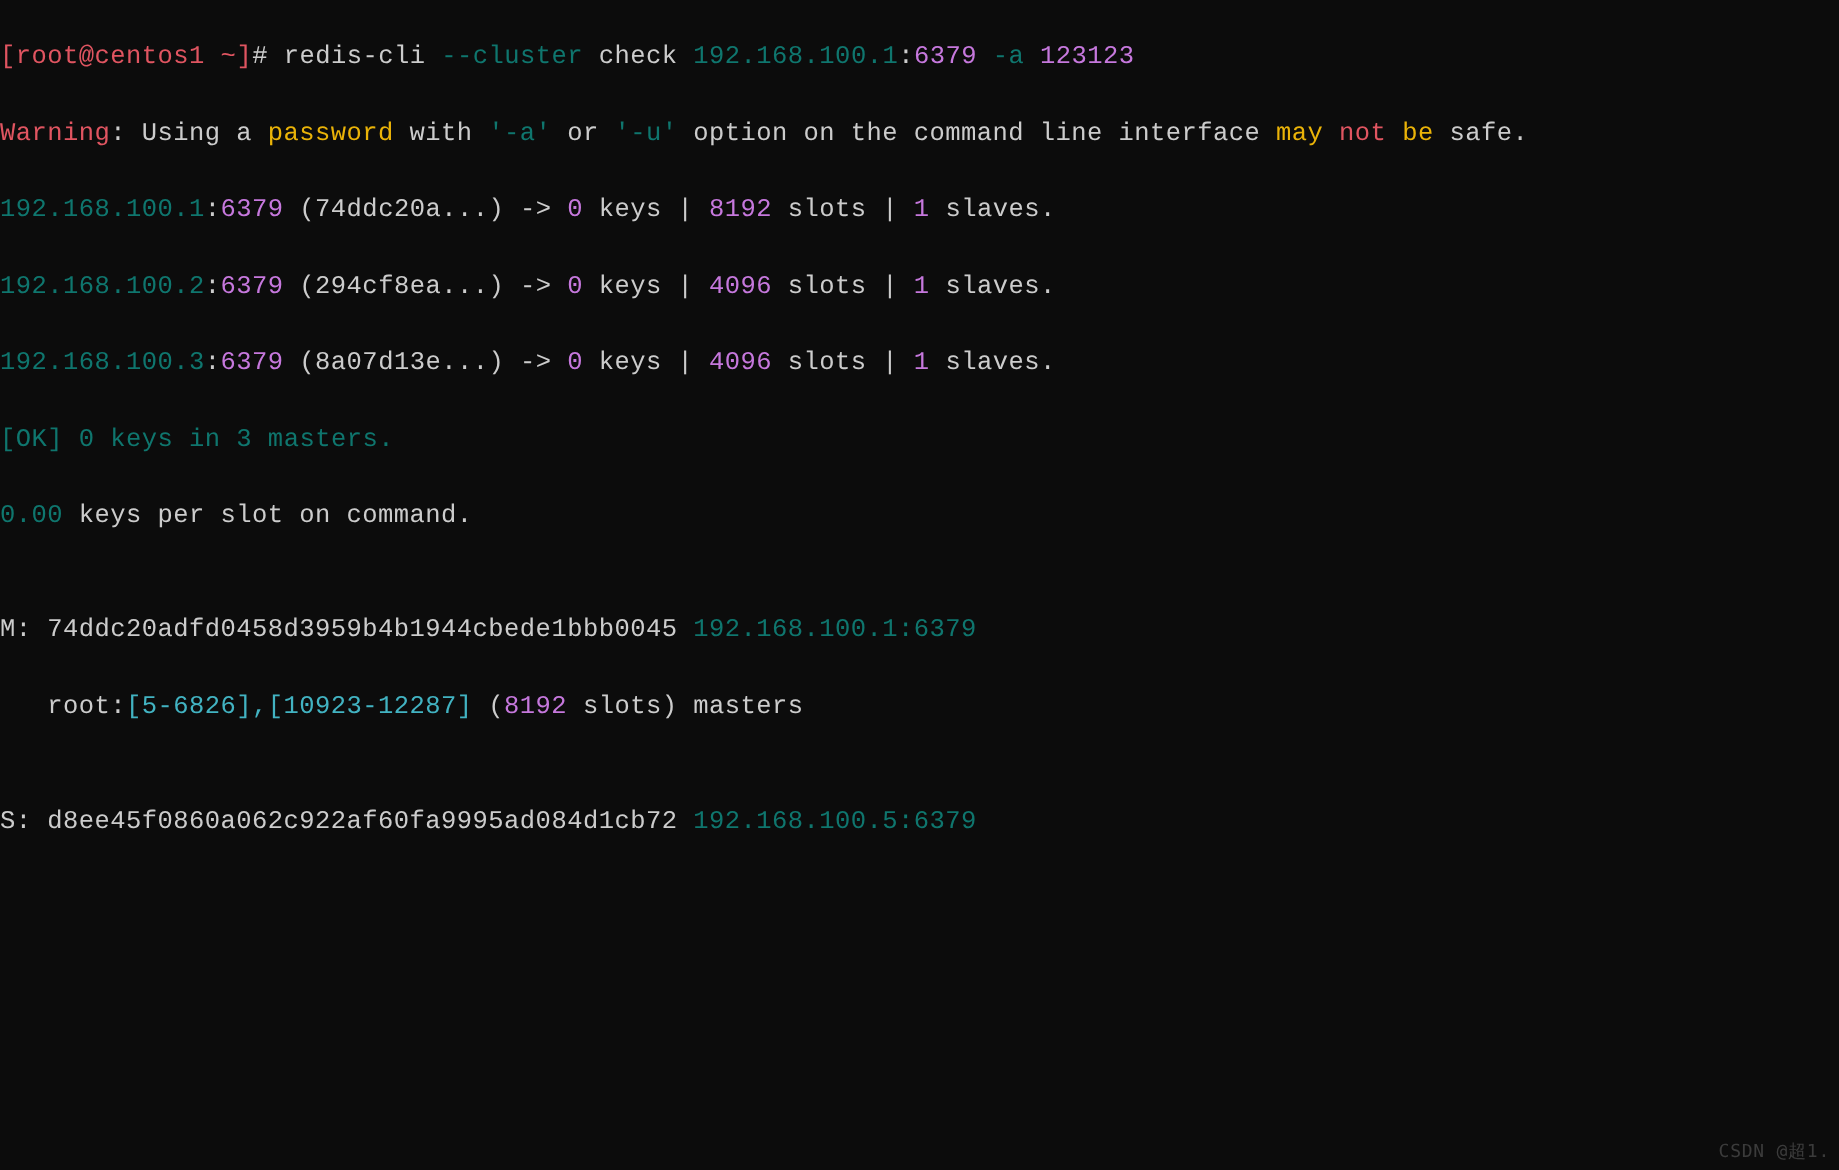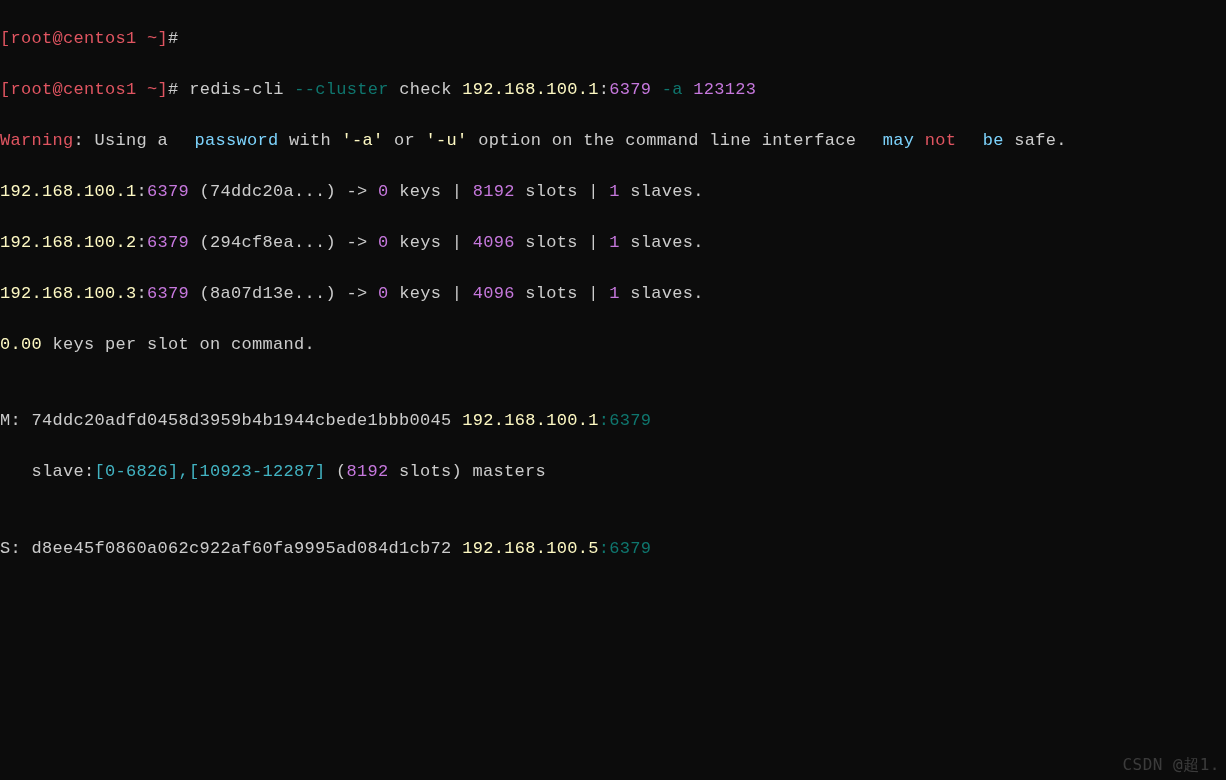"[root@centos1 ~]#" div { html: <div><span>[<span>root</span>@<span>centos1</span> <span>~</span>]</span><span>#</span></div> -> none }
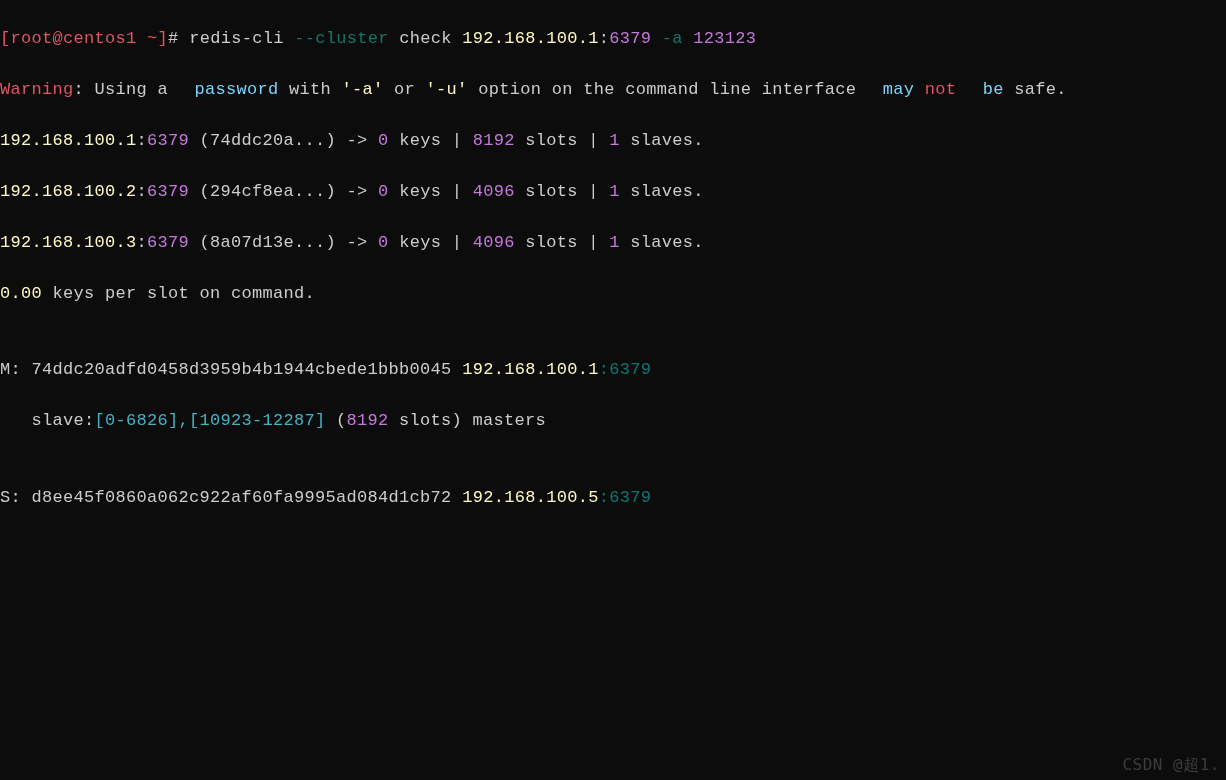"192.168.100.1" .c-yellow { color: #fef9c3 -> #0f766e }
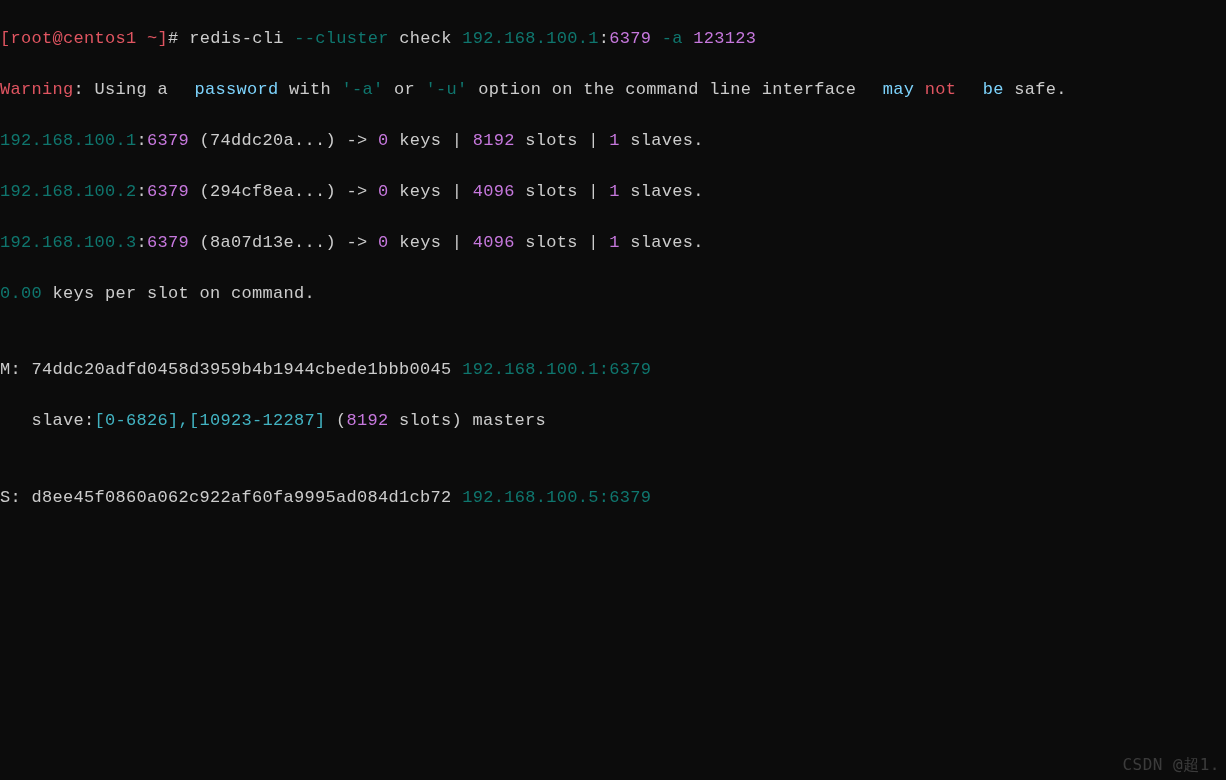"password" .c-blue { color: #7dd3fc -> #eab308; margin-left: 16px -> none }
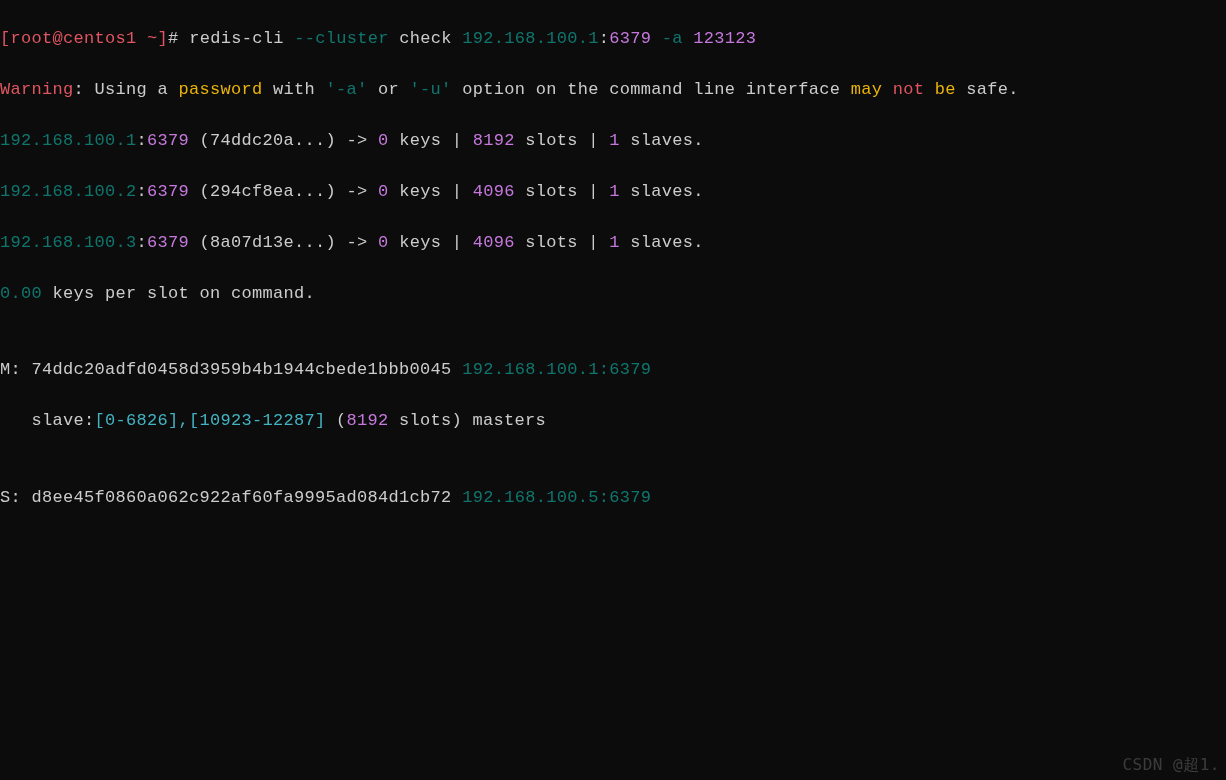"[OK] 0 keys in 3" div.c-green { html: none -> <div><span>[OK]</span> <span>0</span><span> keys </span><span>in</span><span> 3 masters.</span></div> }
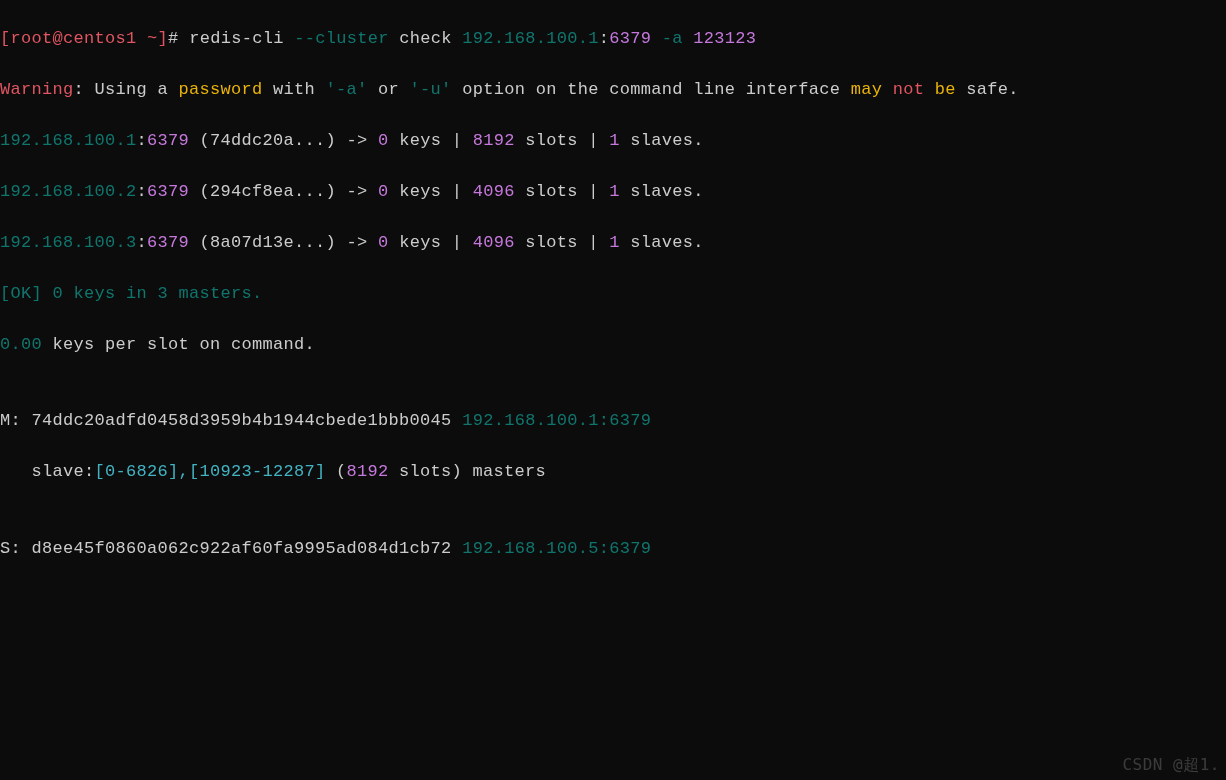"slave:" span.c-default { text: slave -> root }
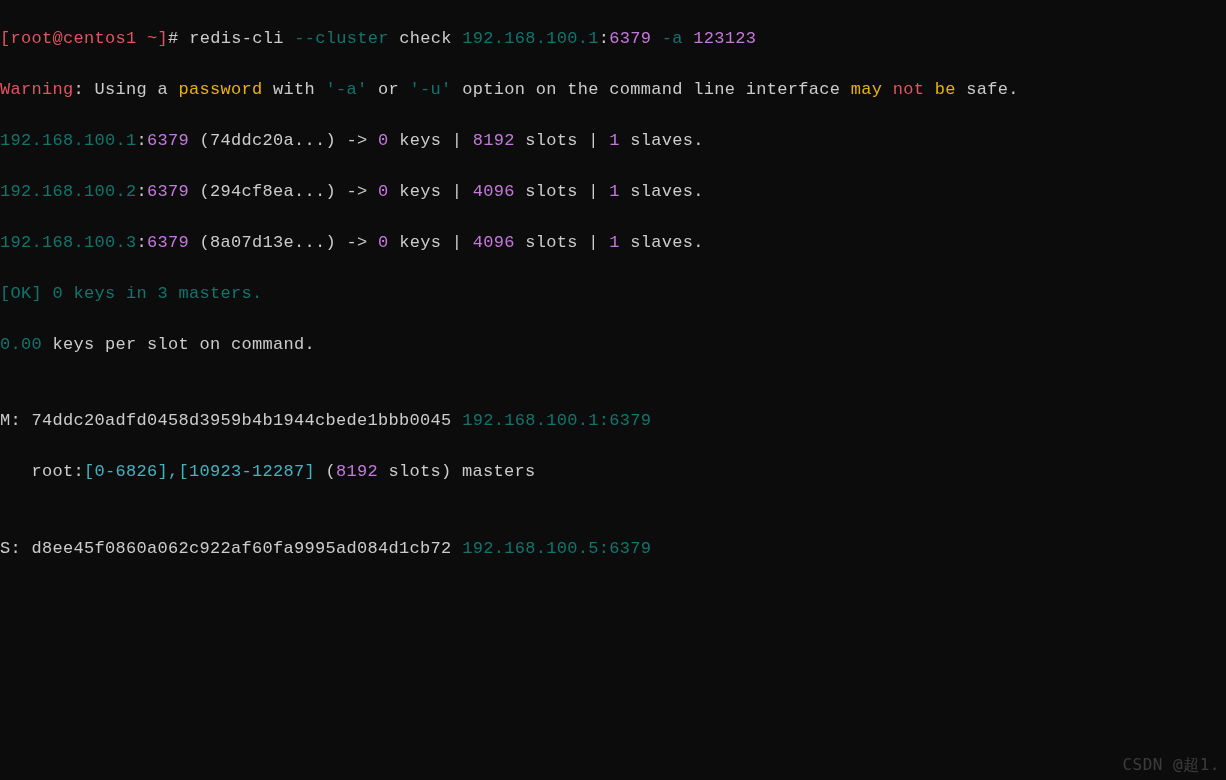"[0-6826],[10923-12287]" span.c-cyan { text: 0-6826 -> 5-6826 }
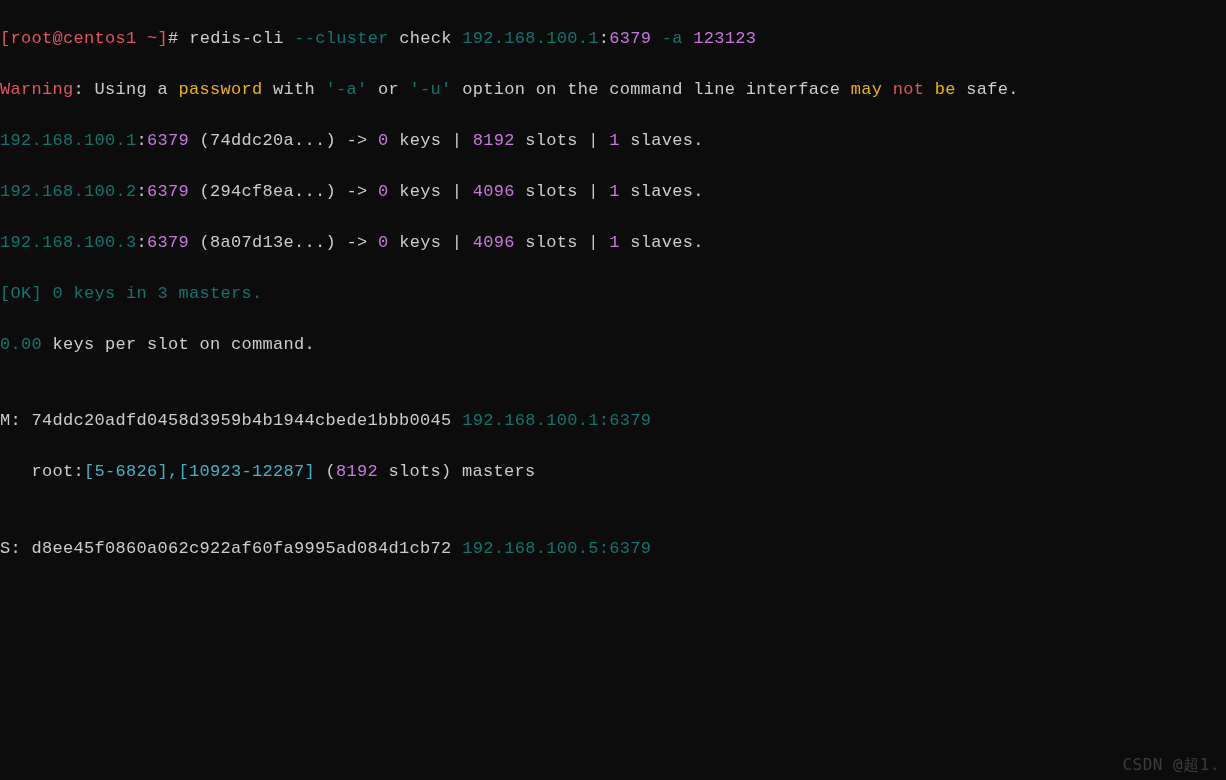"CSDN @超1." .watermark { font-size: 16px -> 12px }
